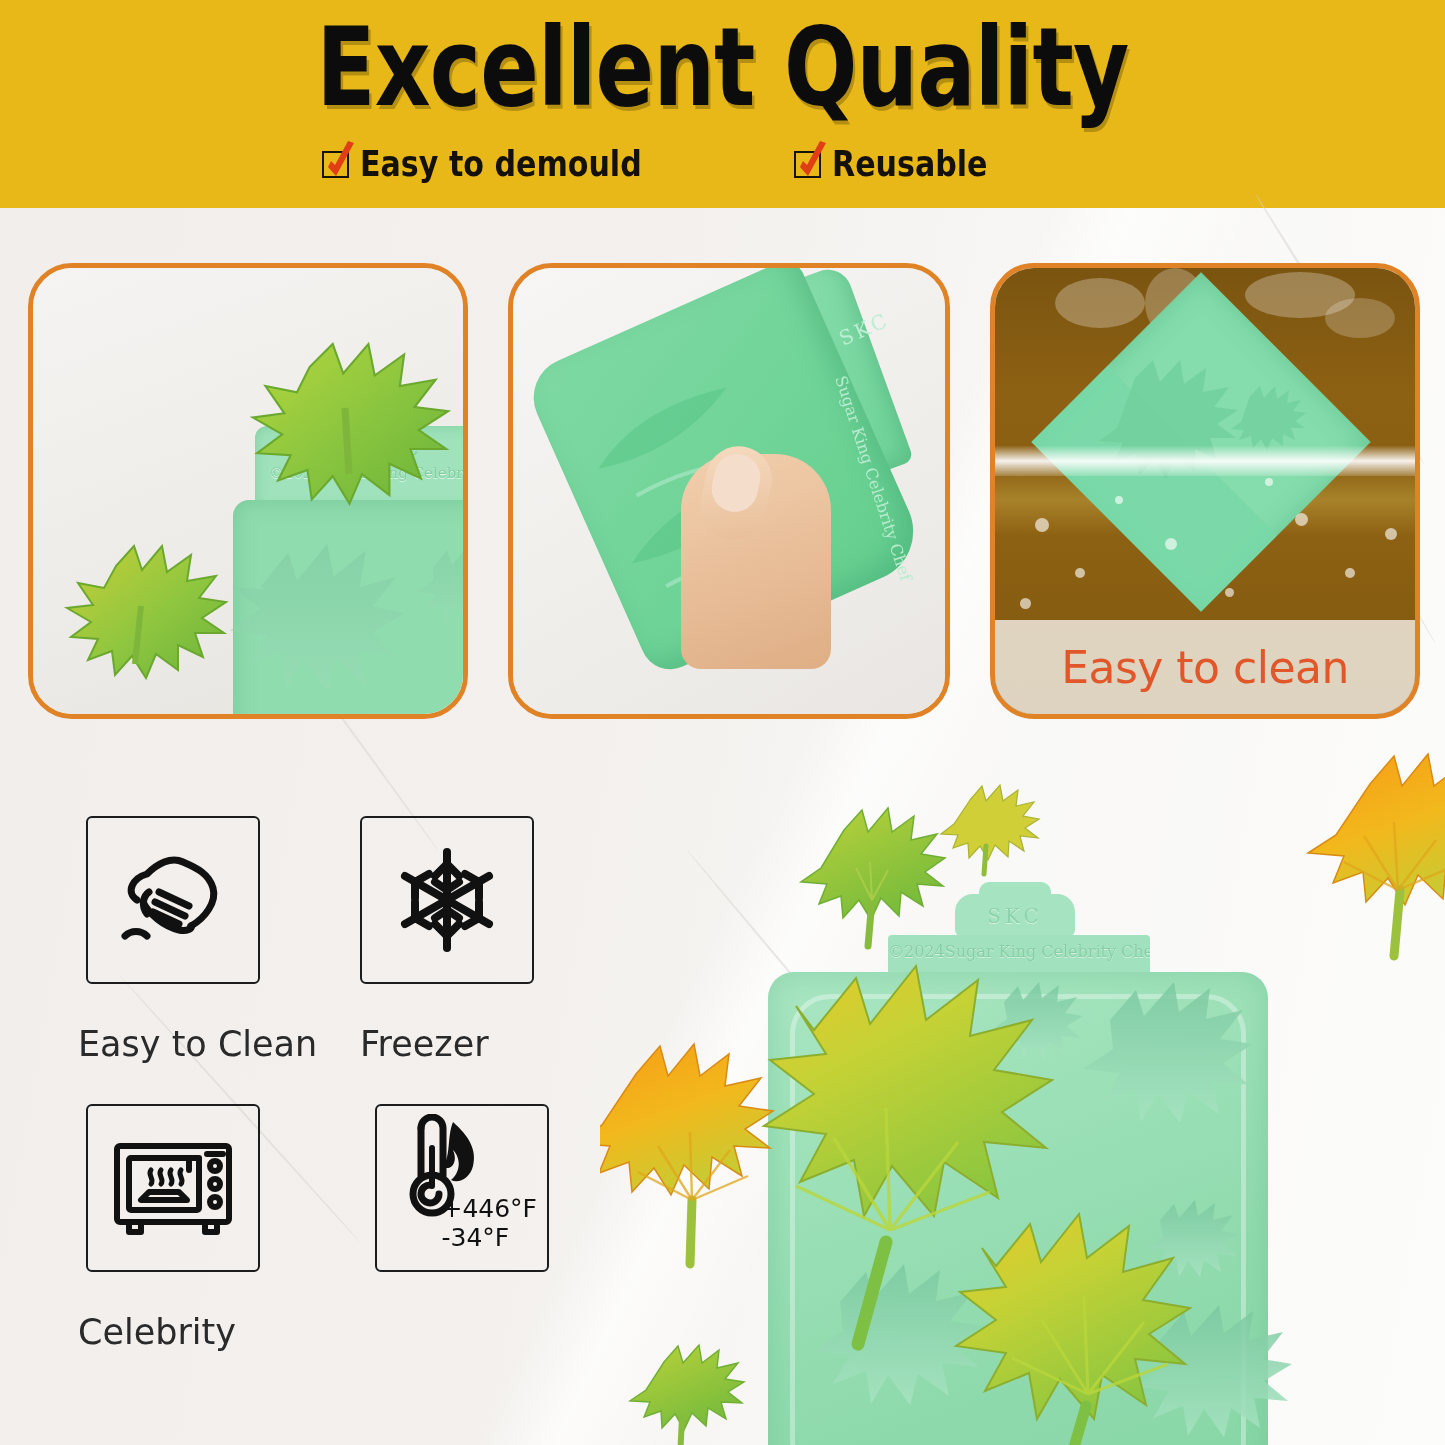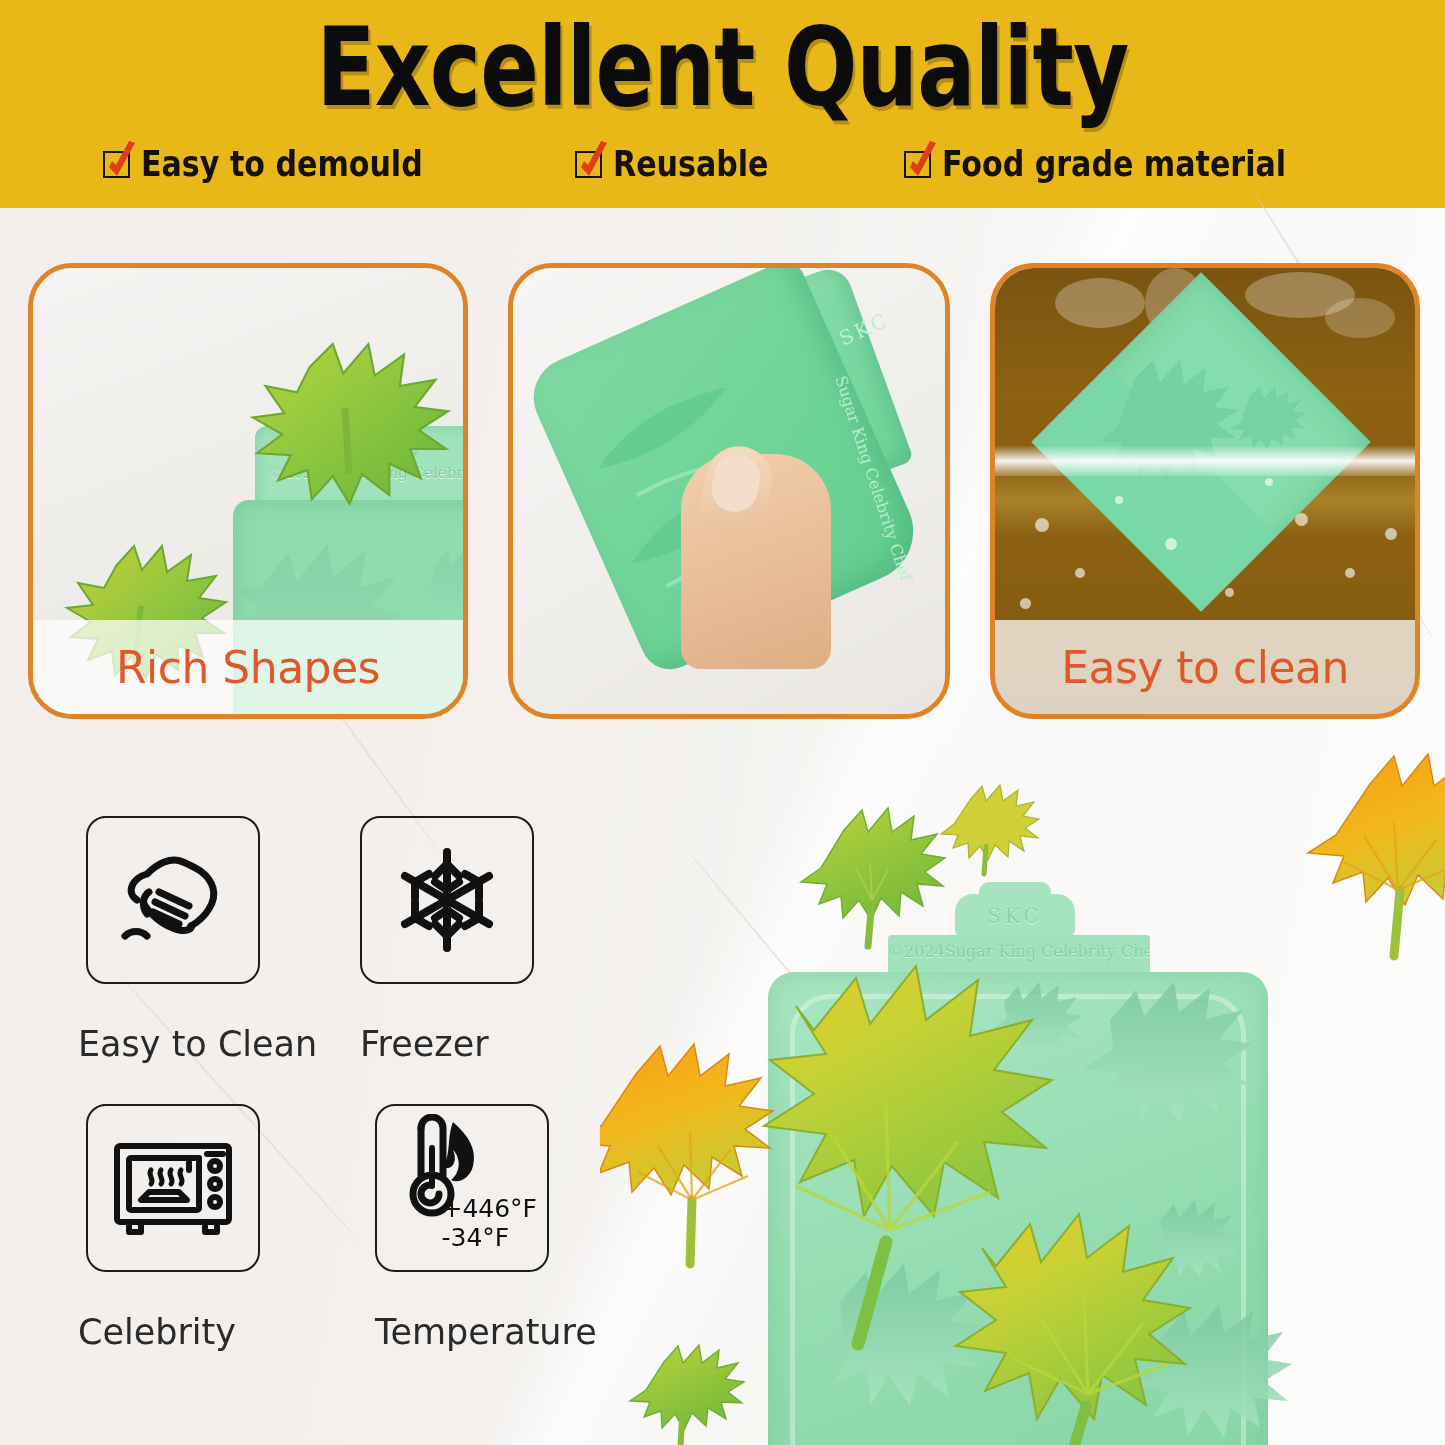"Food grade material" div.check-item { html: <div> <span> <svg> <path></path> </svg> </span> <span>Food grade material</span> </div> -> none }
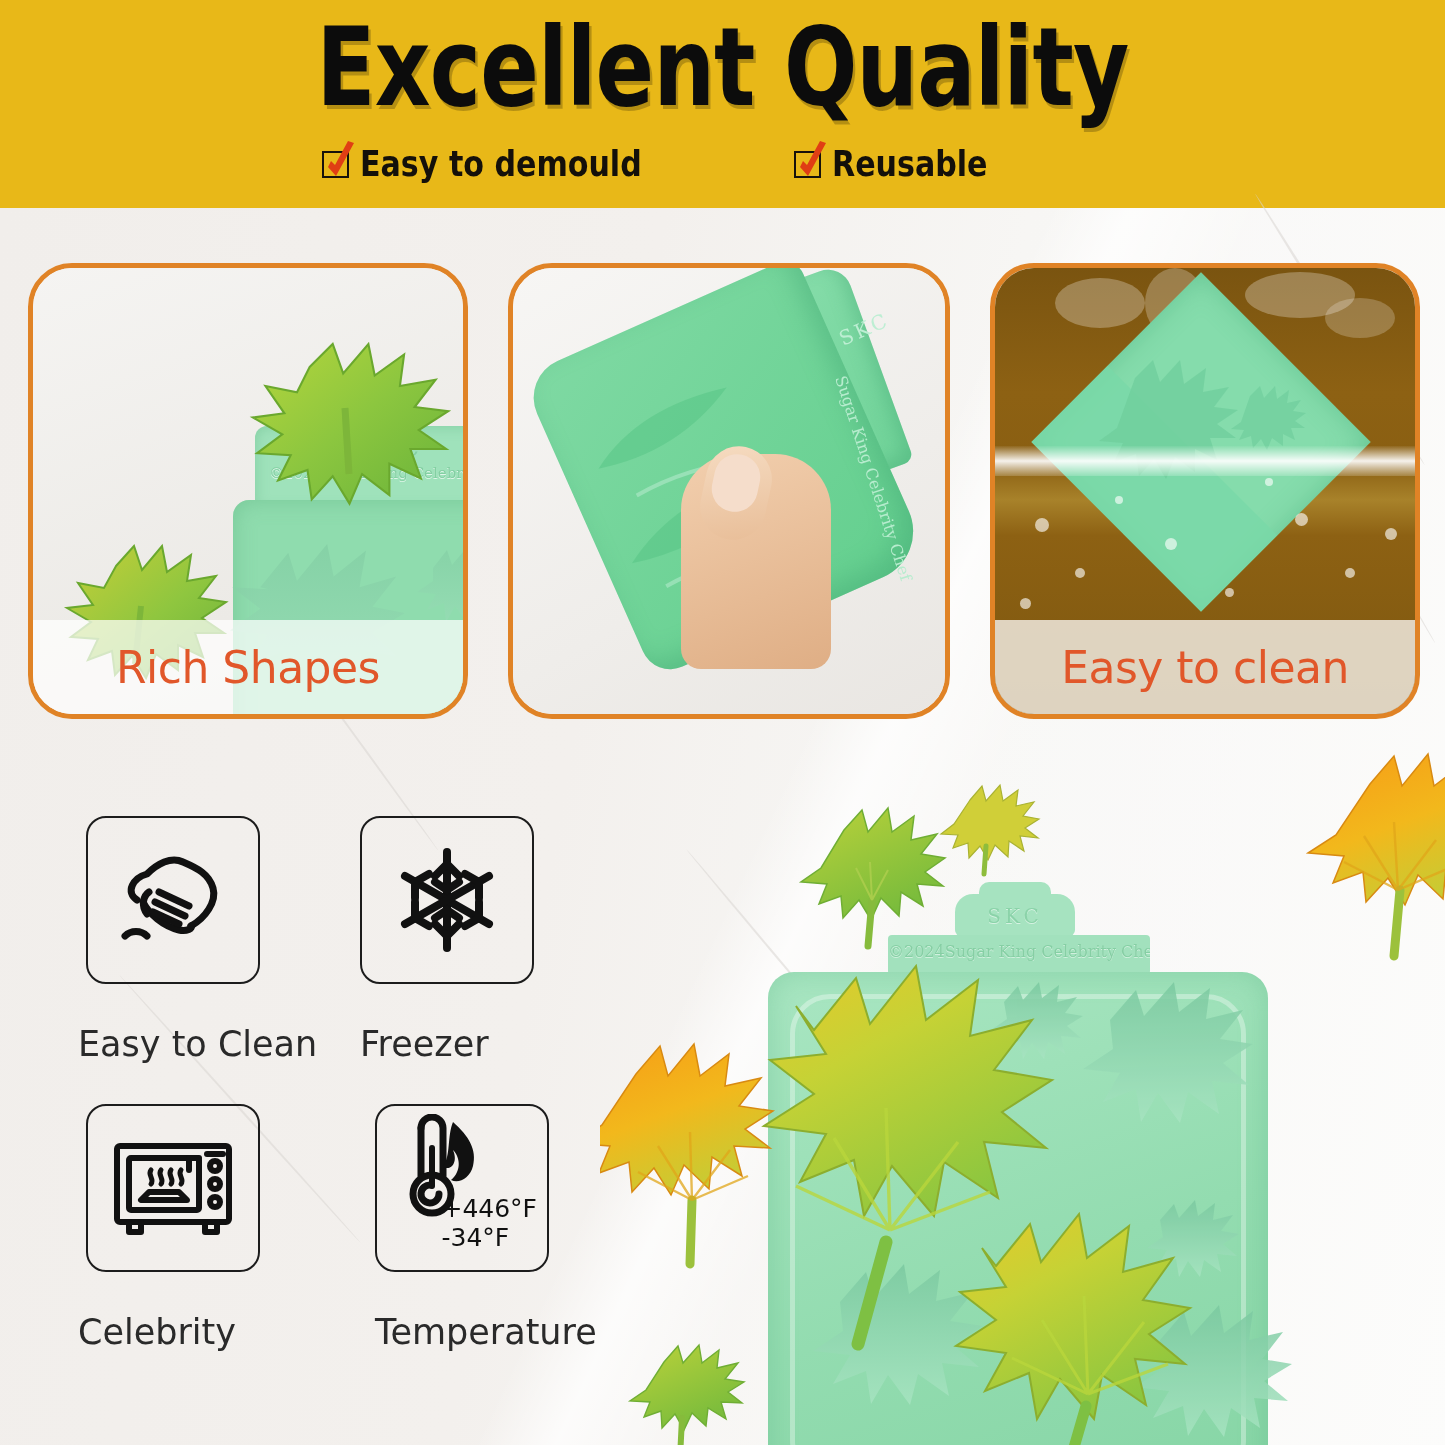"Rich Shapes" div.card-caption { html: <div>Rich Shapes</div> -> none }
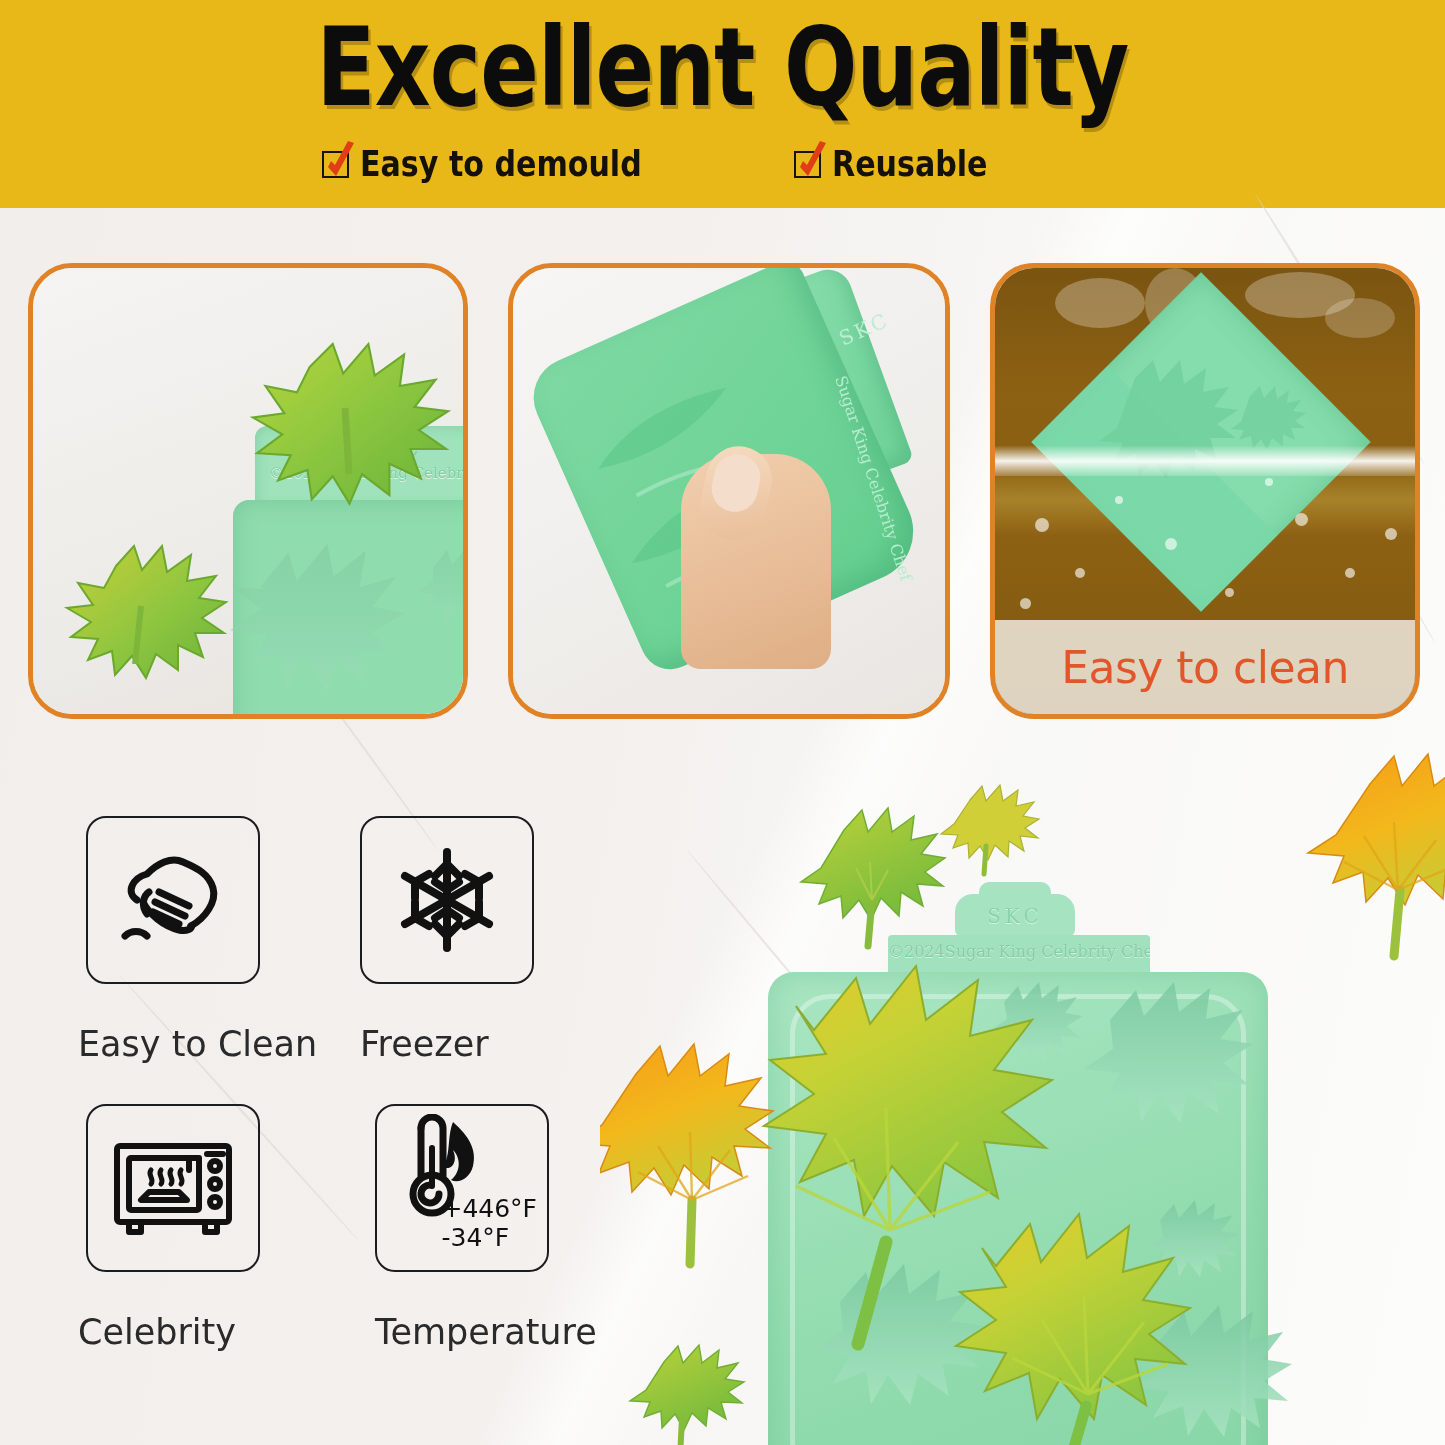"+446°F" .icon-box { border-radius: 20px -> 6px }
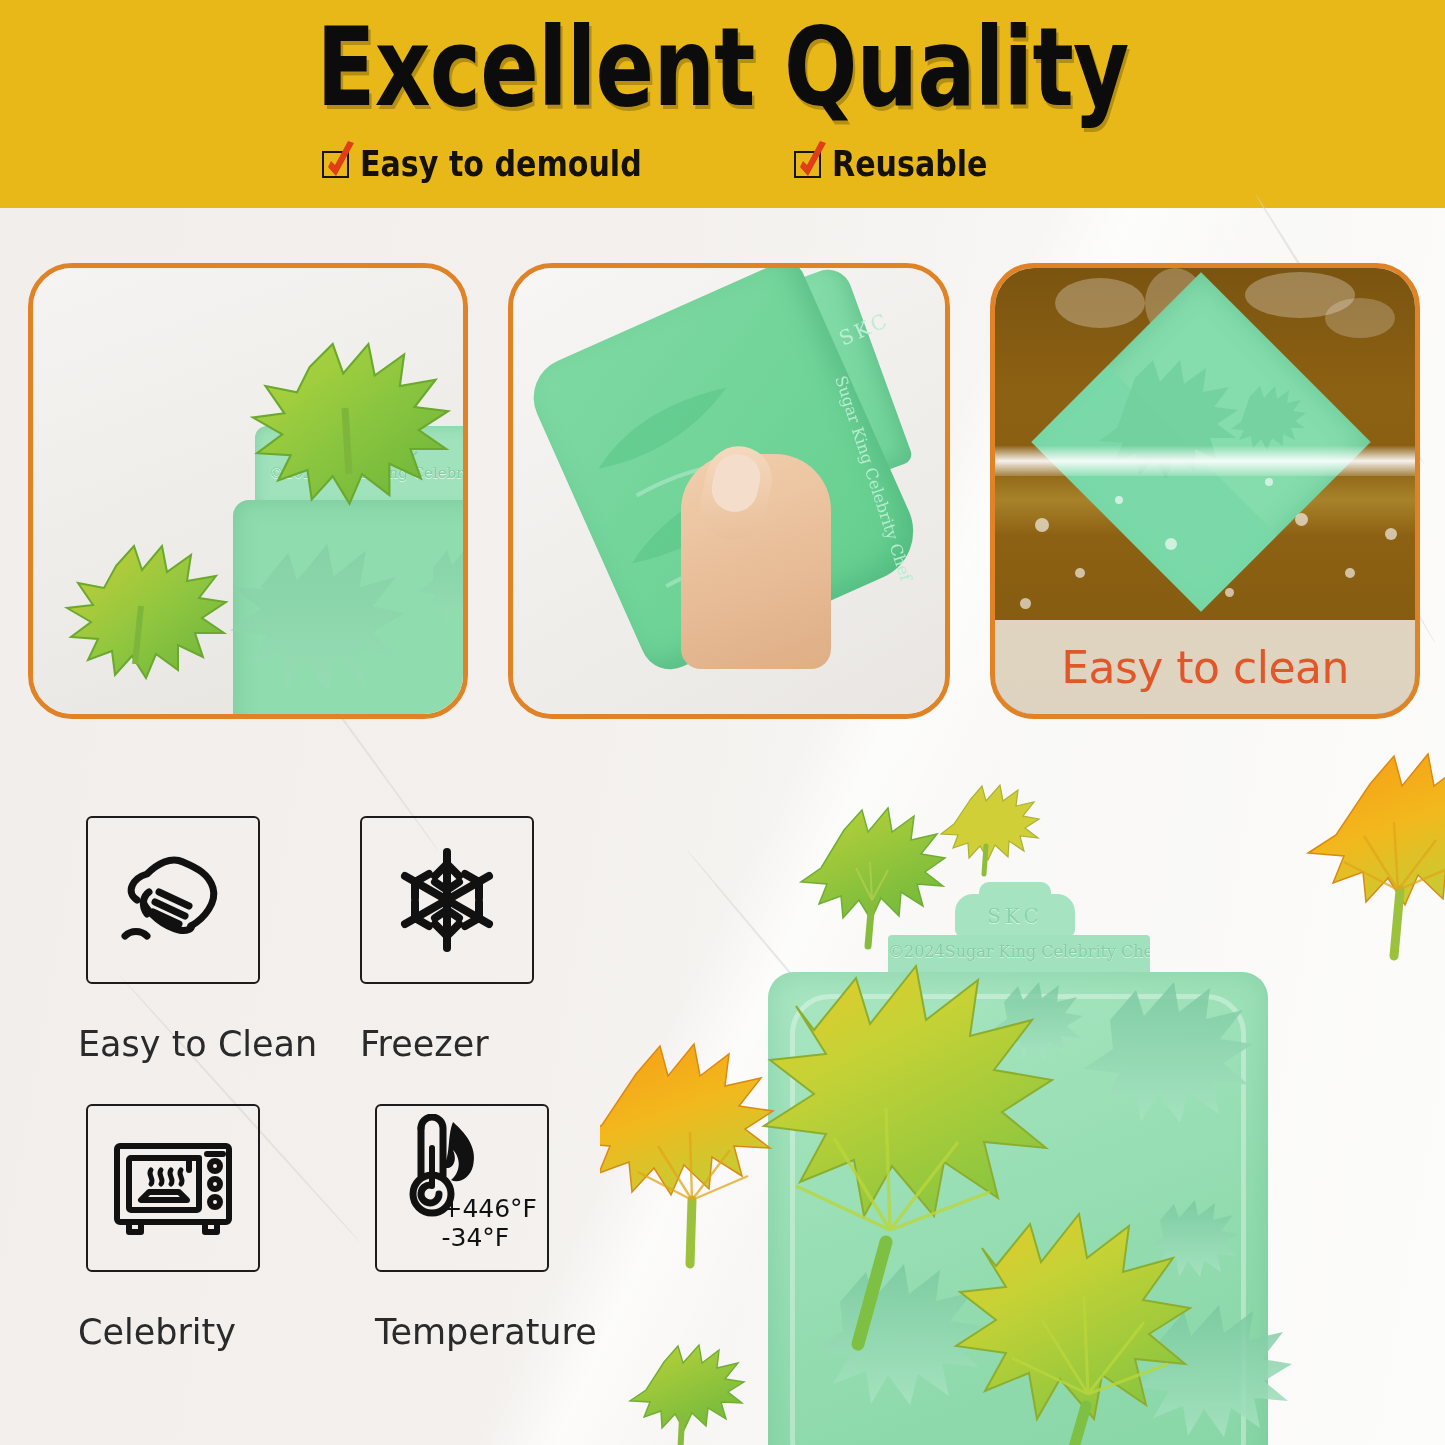"Temperature" div.icon-label { html: <div>Temperature</div> -> none }
